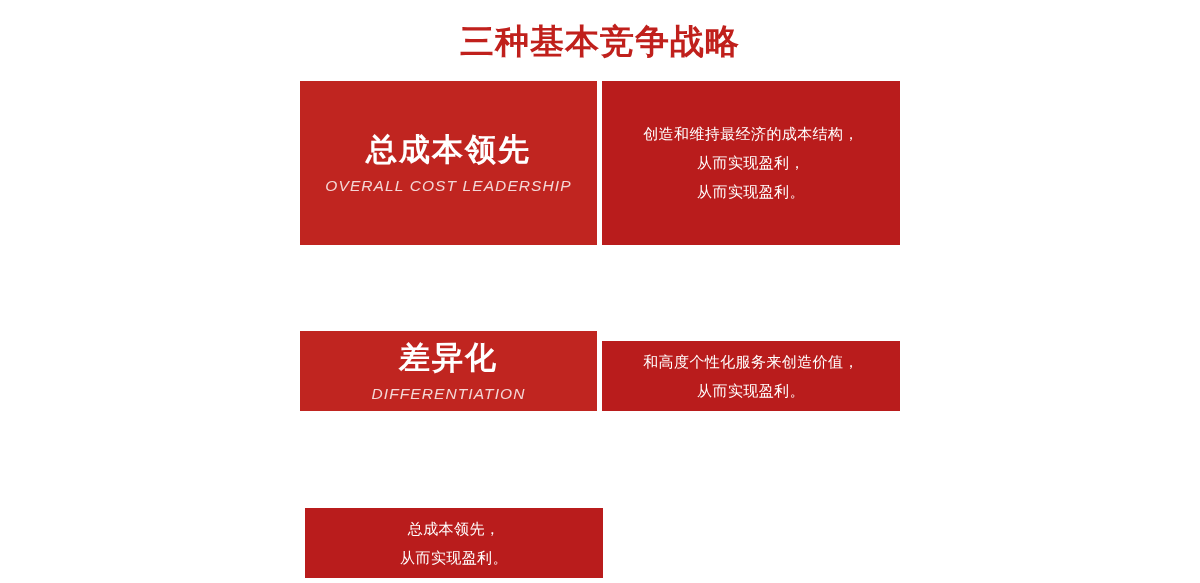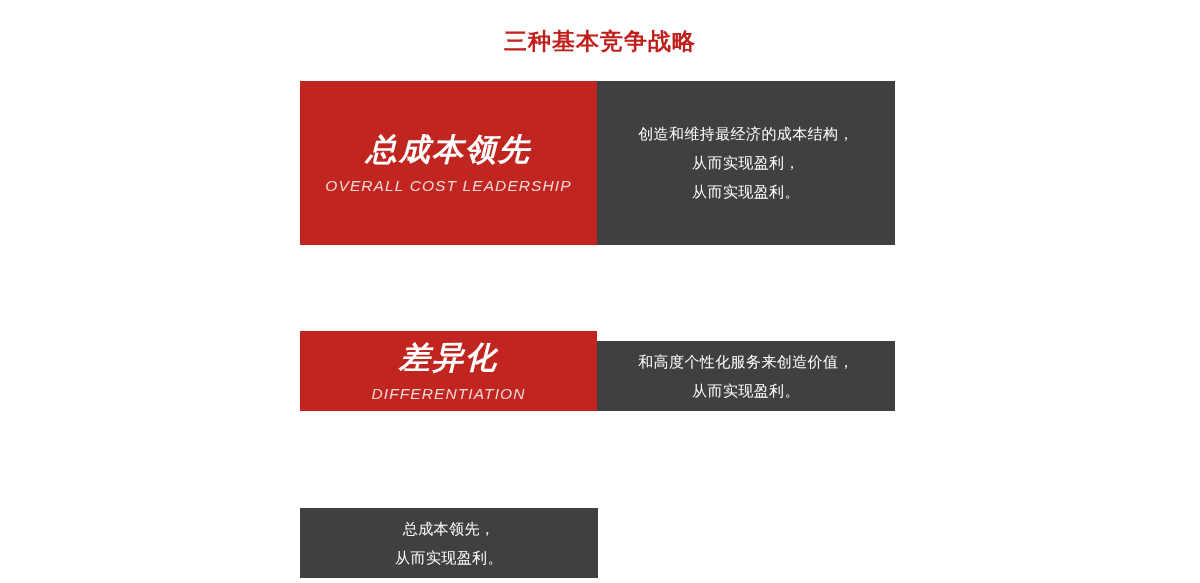"三种基本竞争战略" .page-title { font-size: 23px -> 34px }
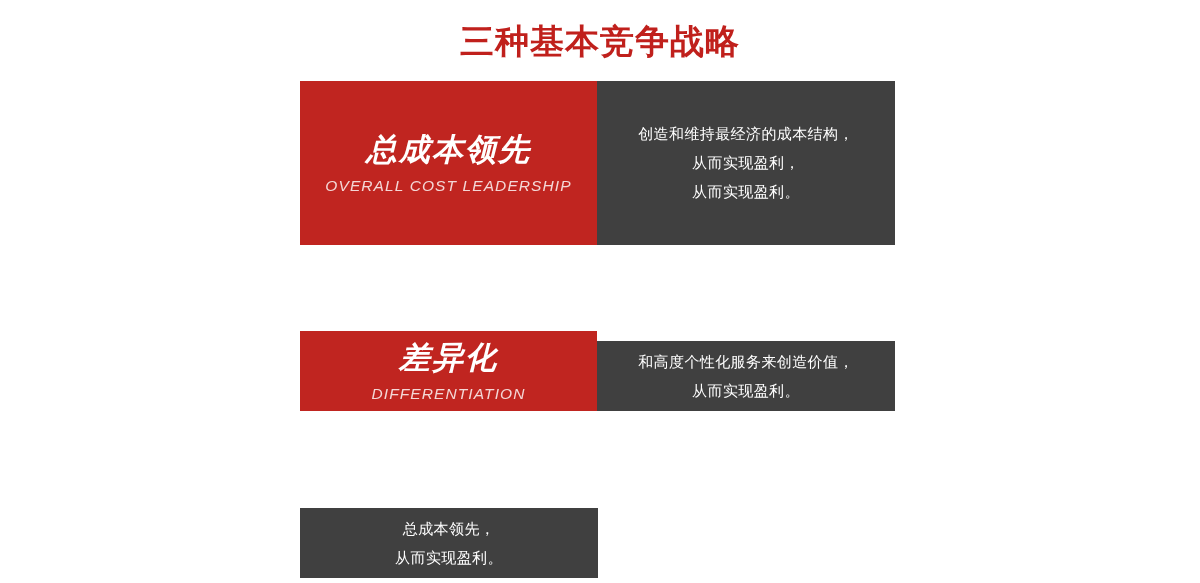"总成本领先" .strategy-cn { font-style: italic -> none }
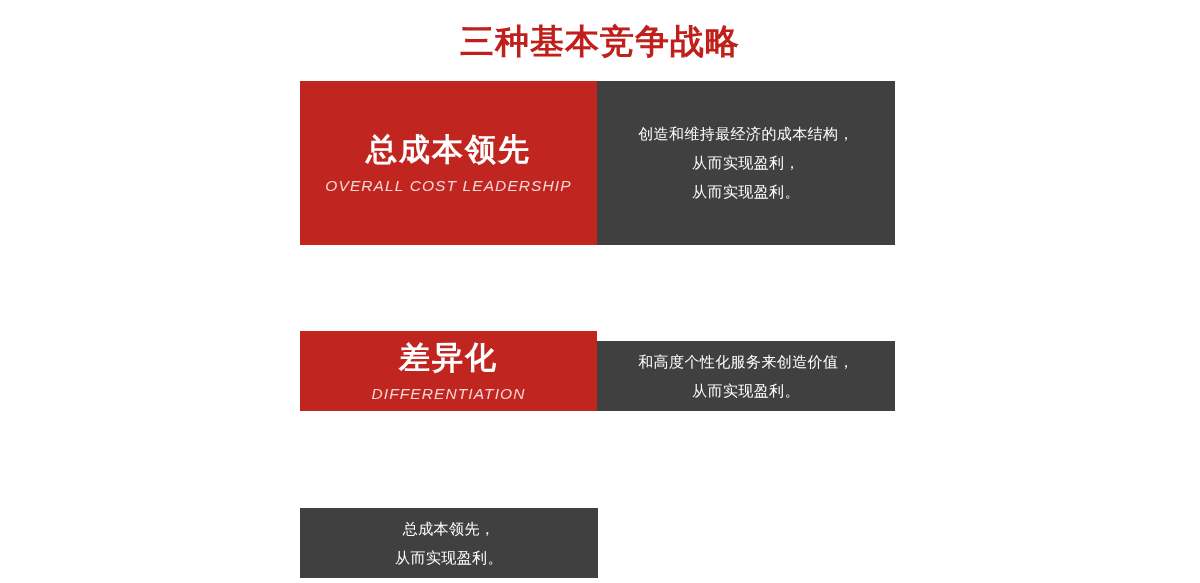"创造和维持最经济的成本结构，" .cell-desc { background: #404040 -> #b91c1c; margin-left: none -> 5px }
